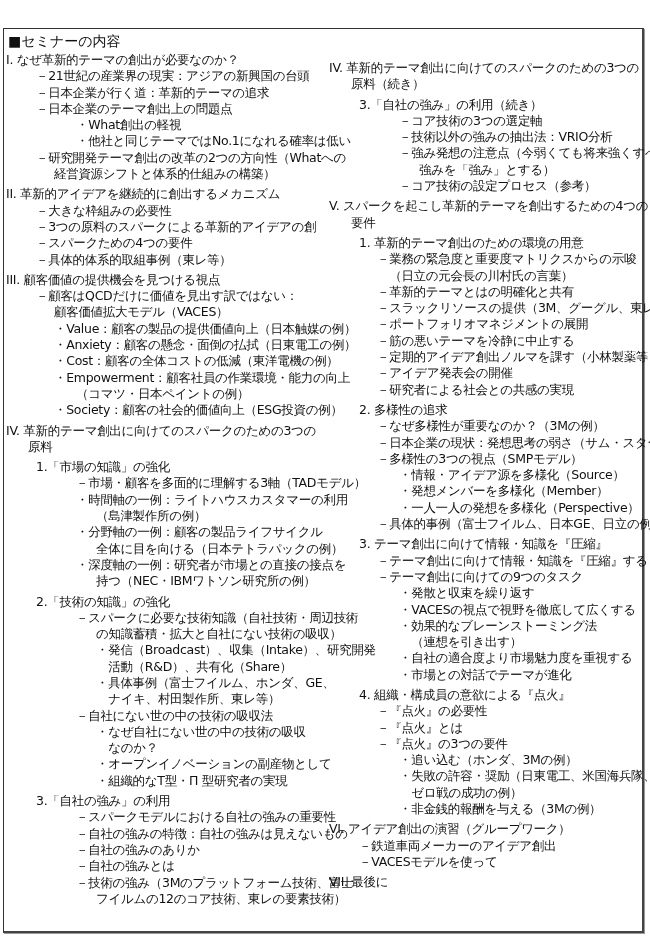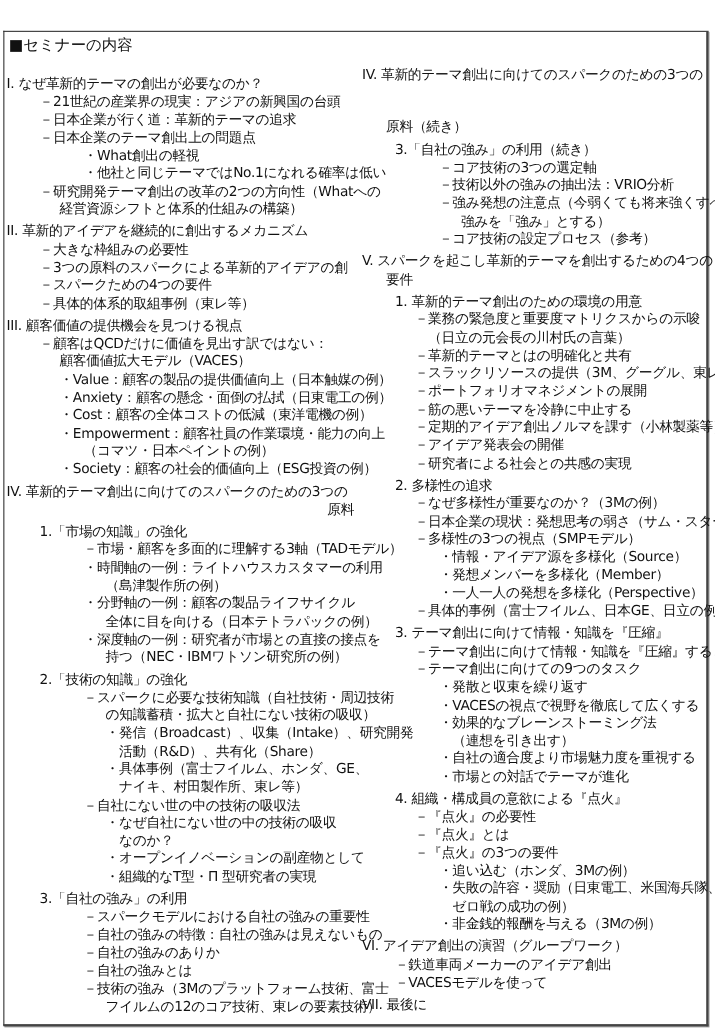"I. なぜ革新的テーマの創出が必要なのか？" .col.left { margin-top: 16px -> none }
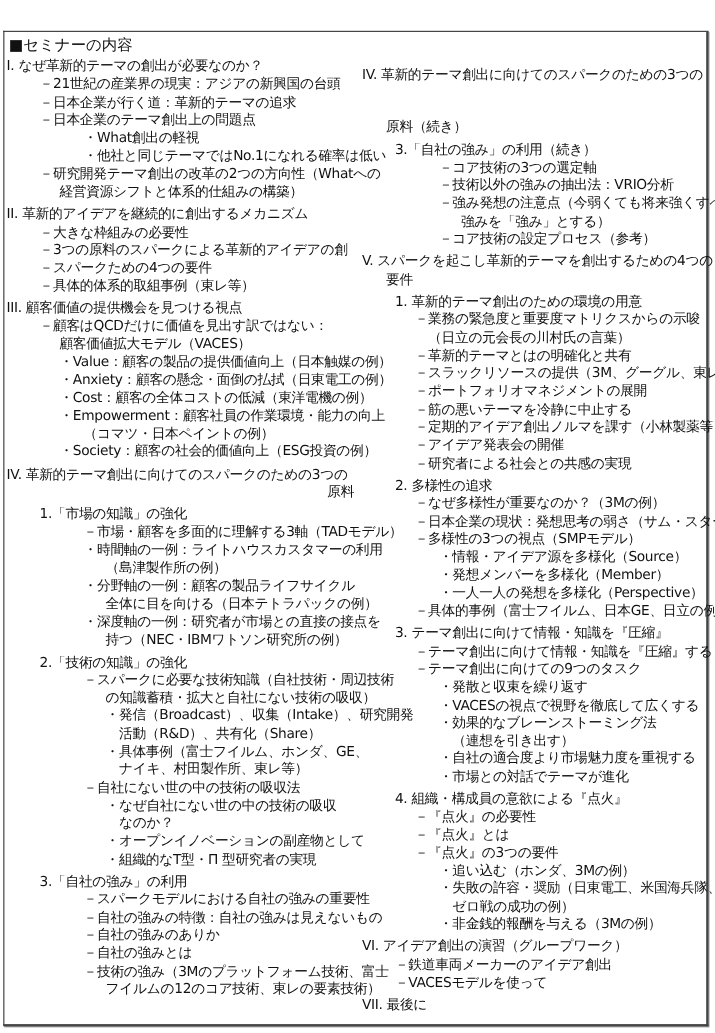"原料（続き）" div.line { margin-top: 31px -> none }
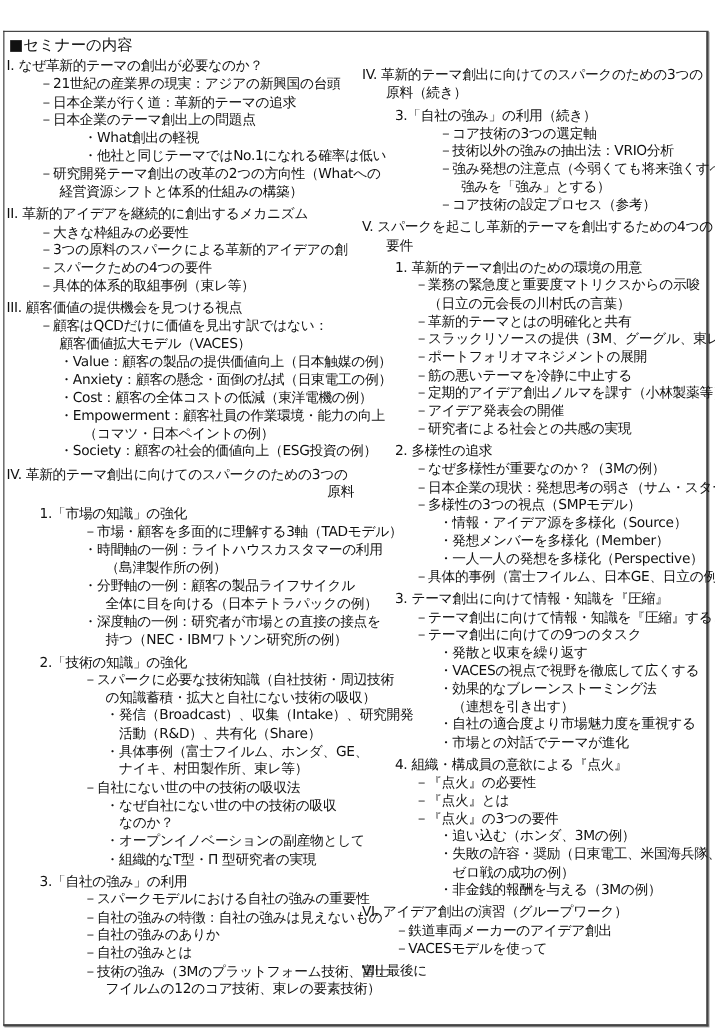"原料" div.line { text-align: right -> none }
